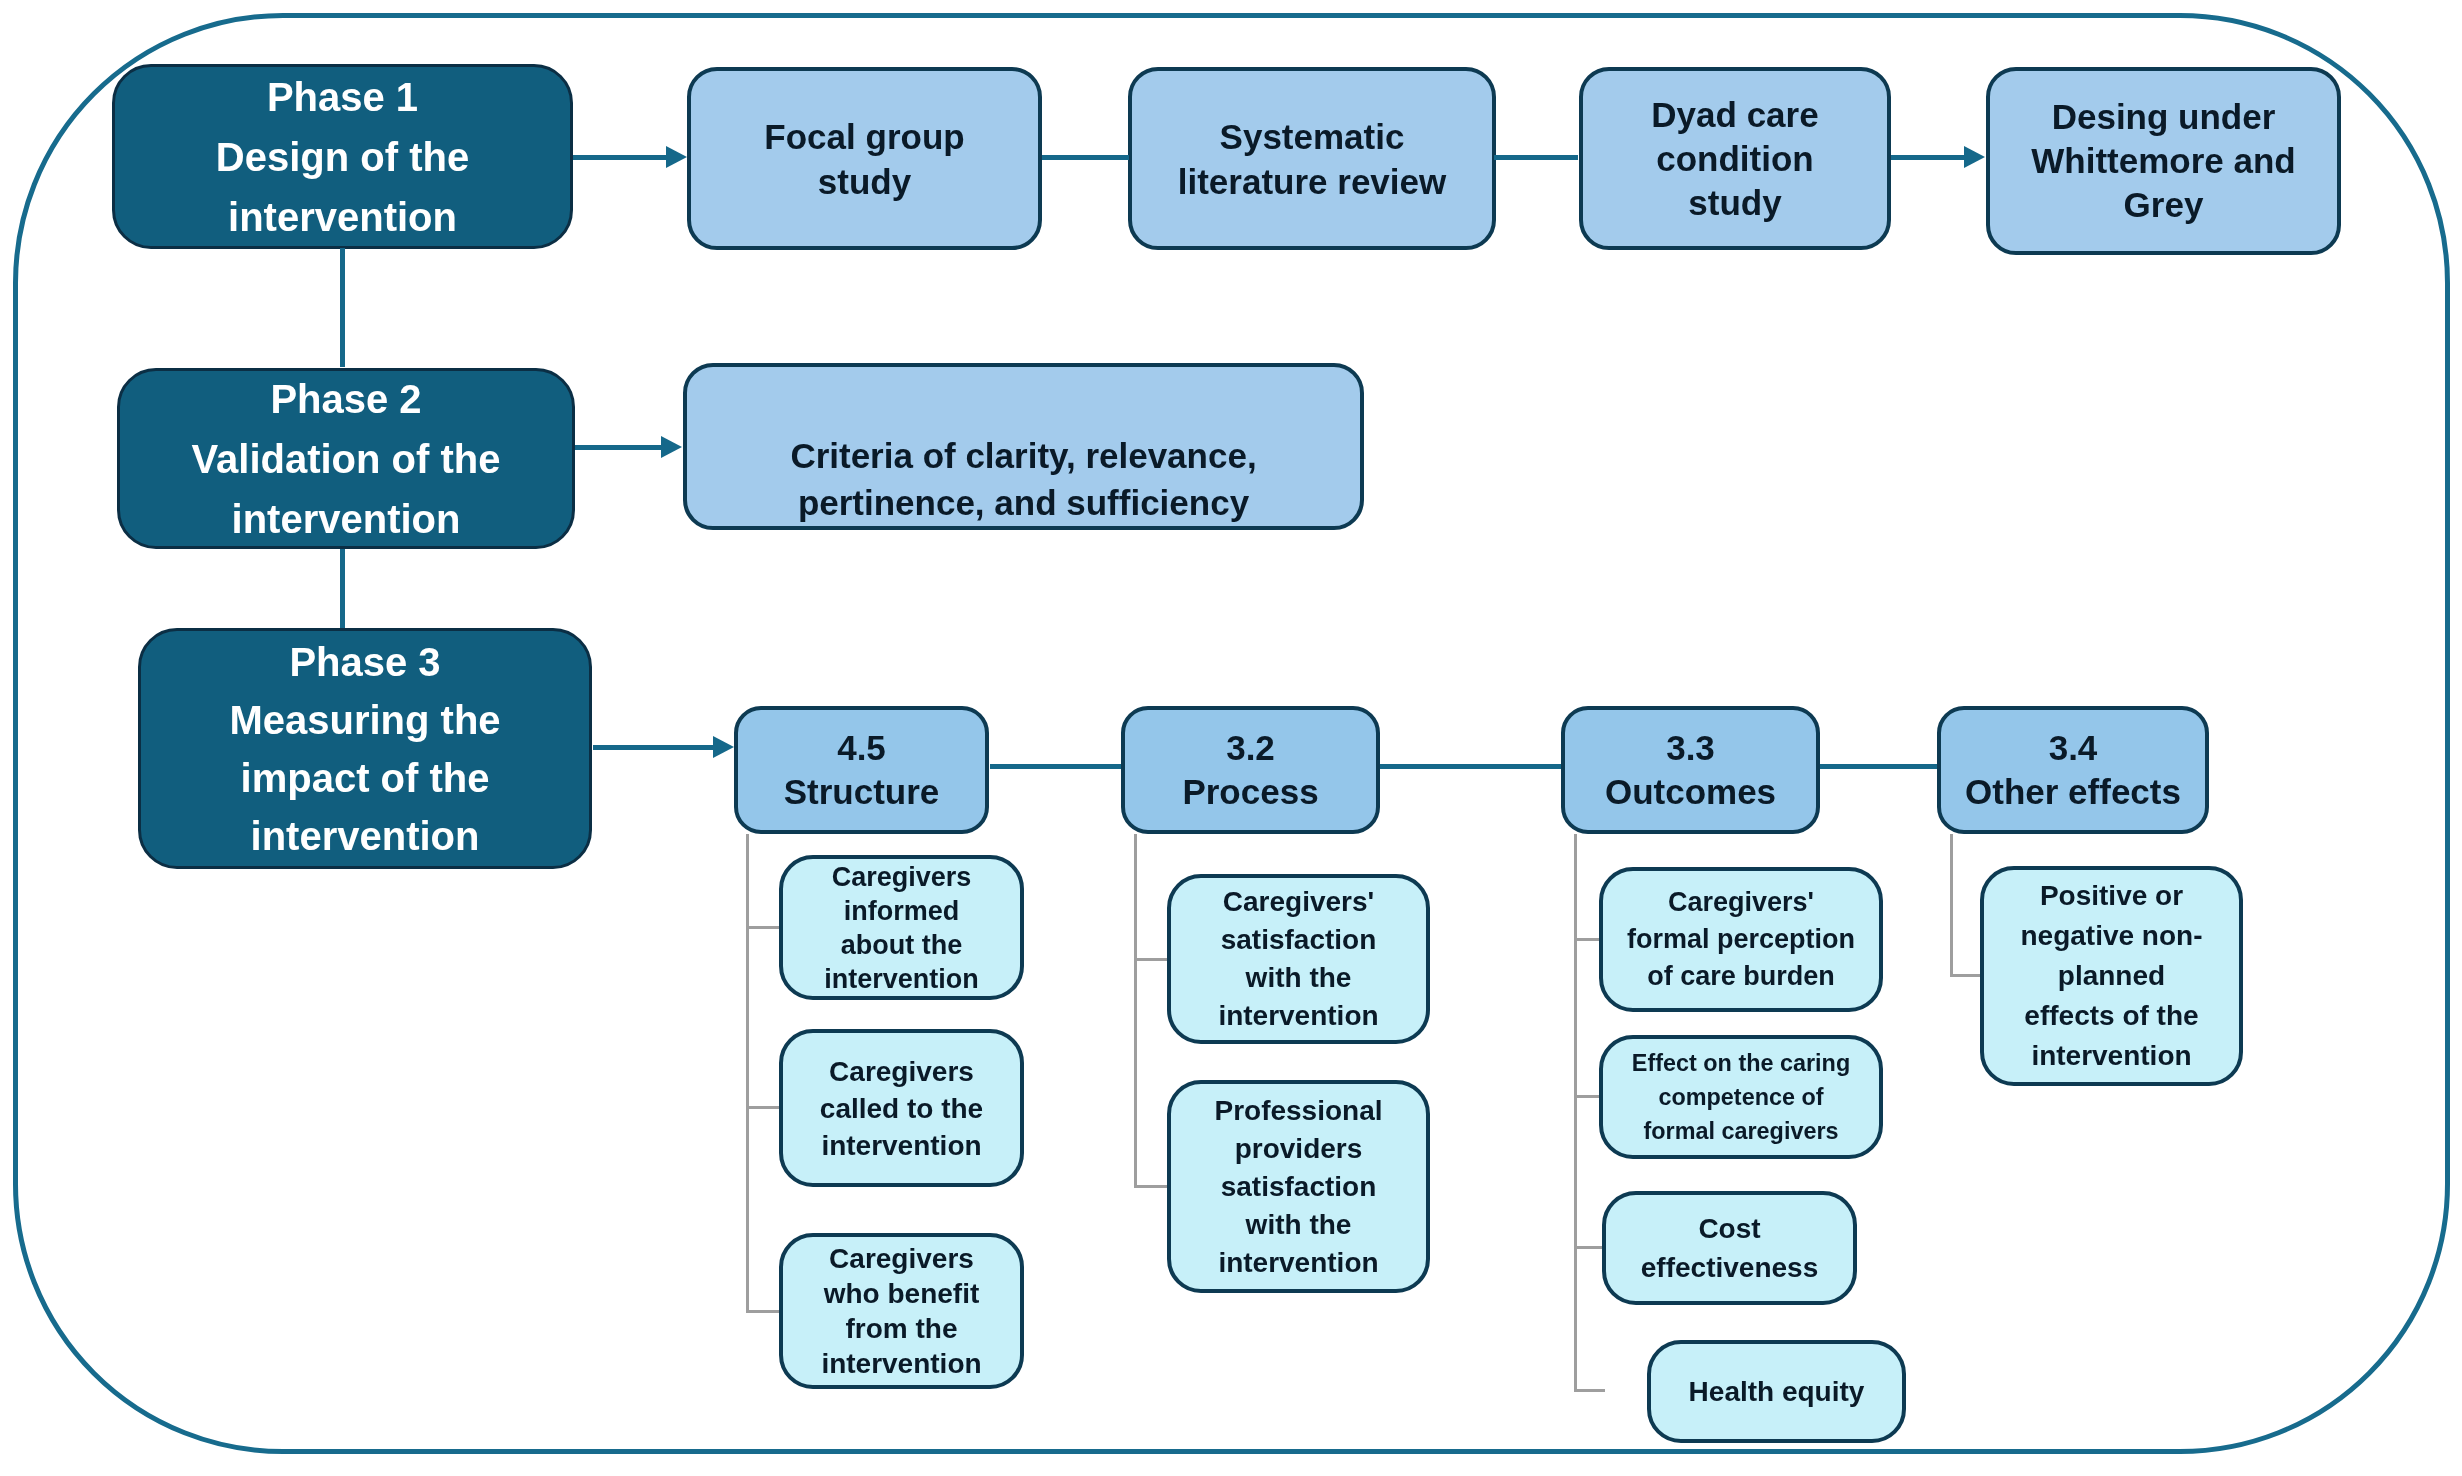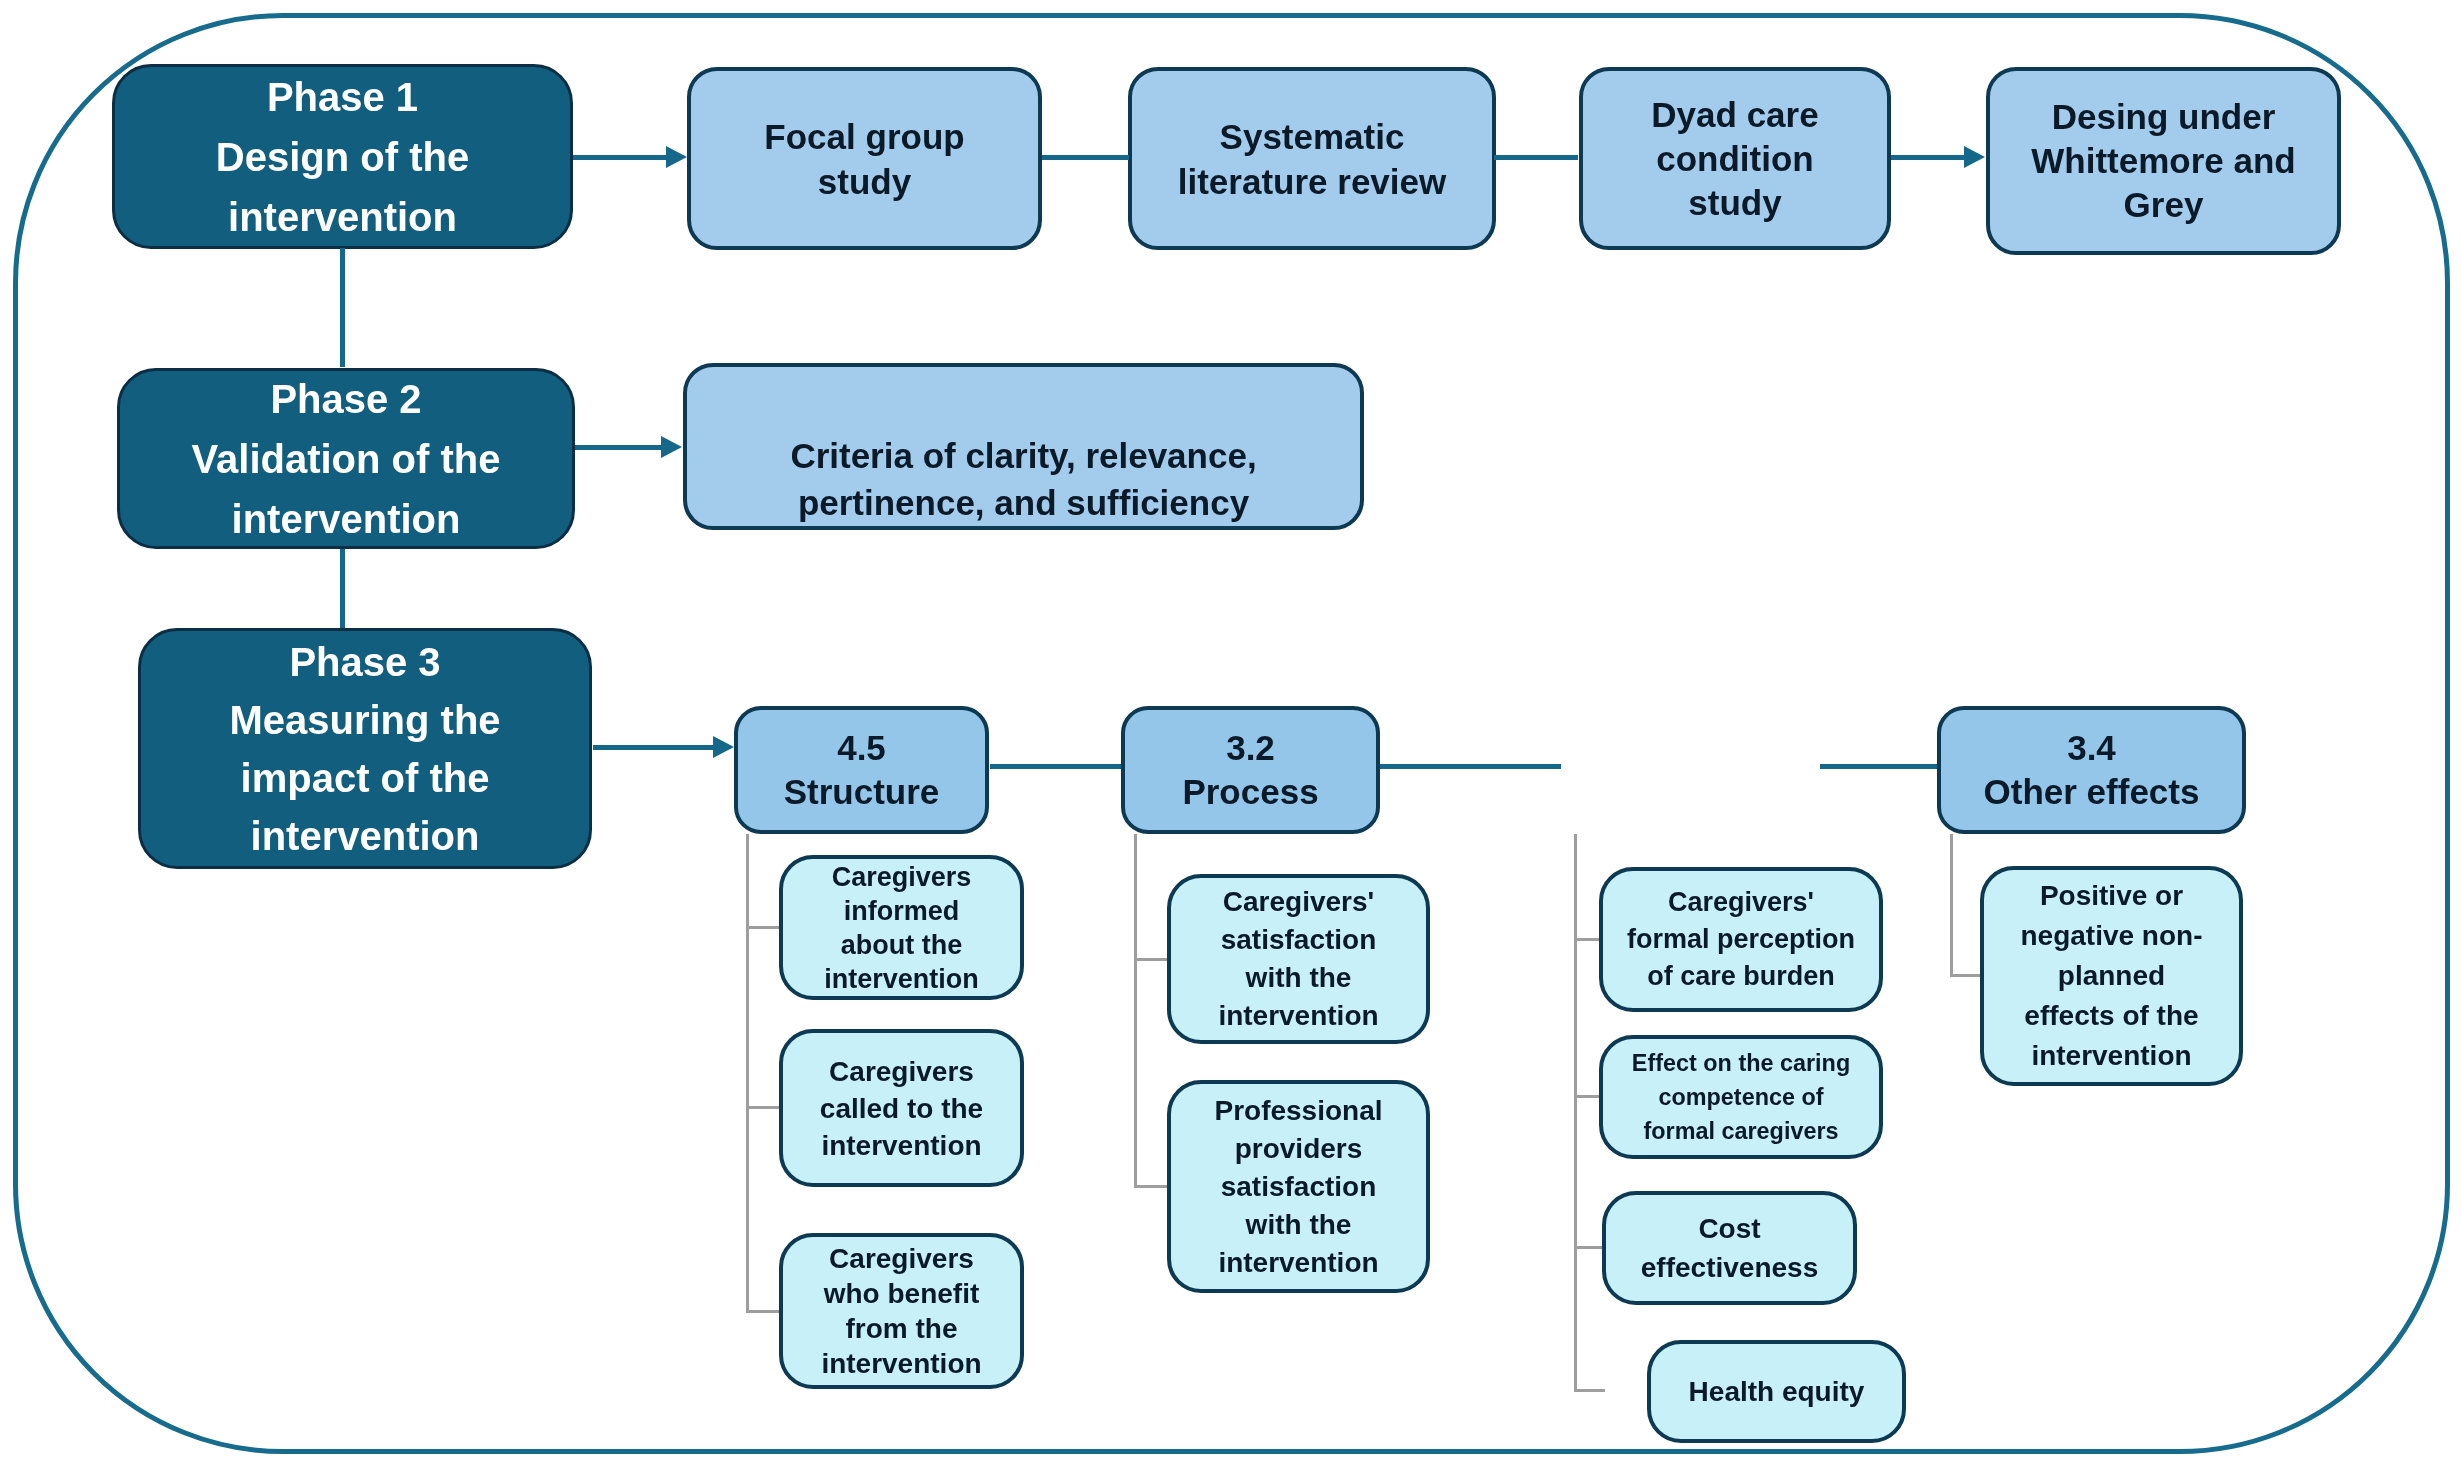"3.3" div.node { html: none -> <div> <span>3.3 Outcomes</span> </div> }
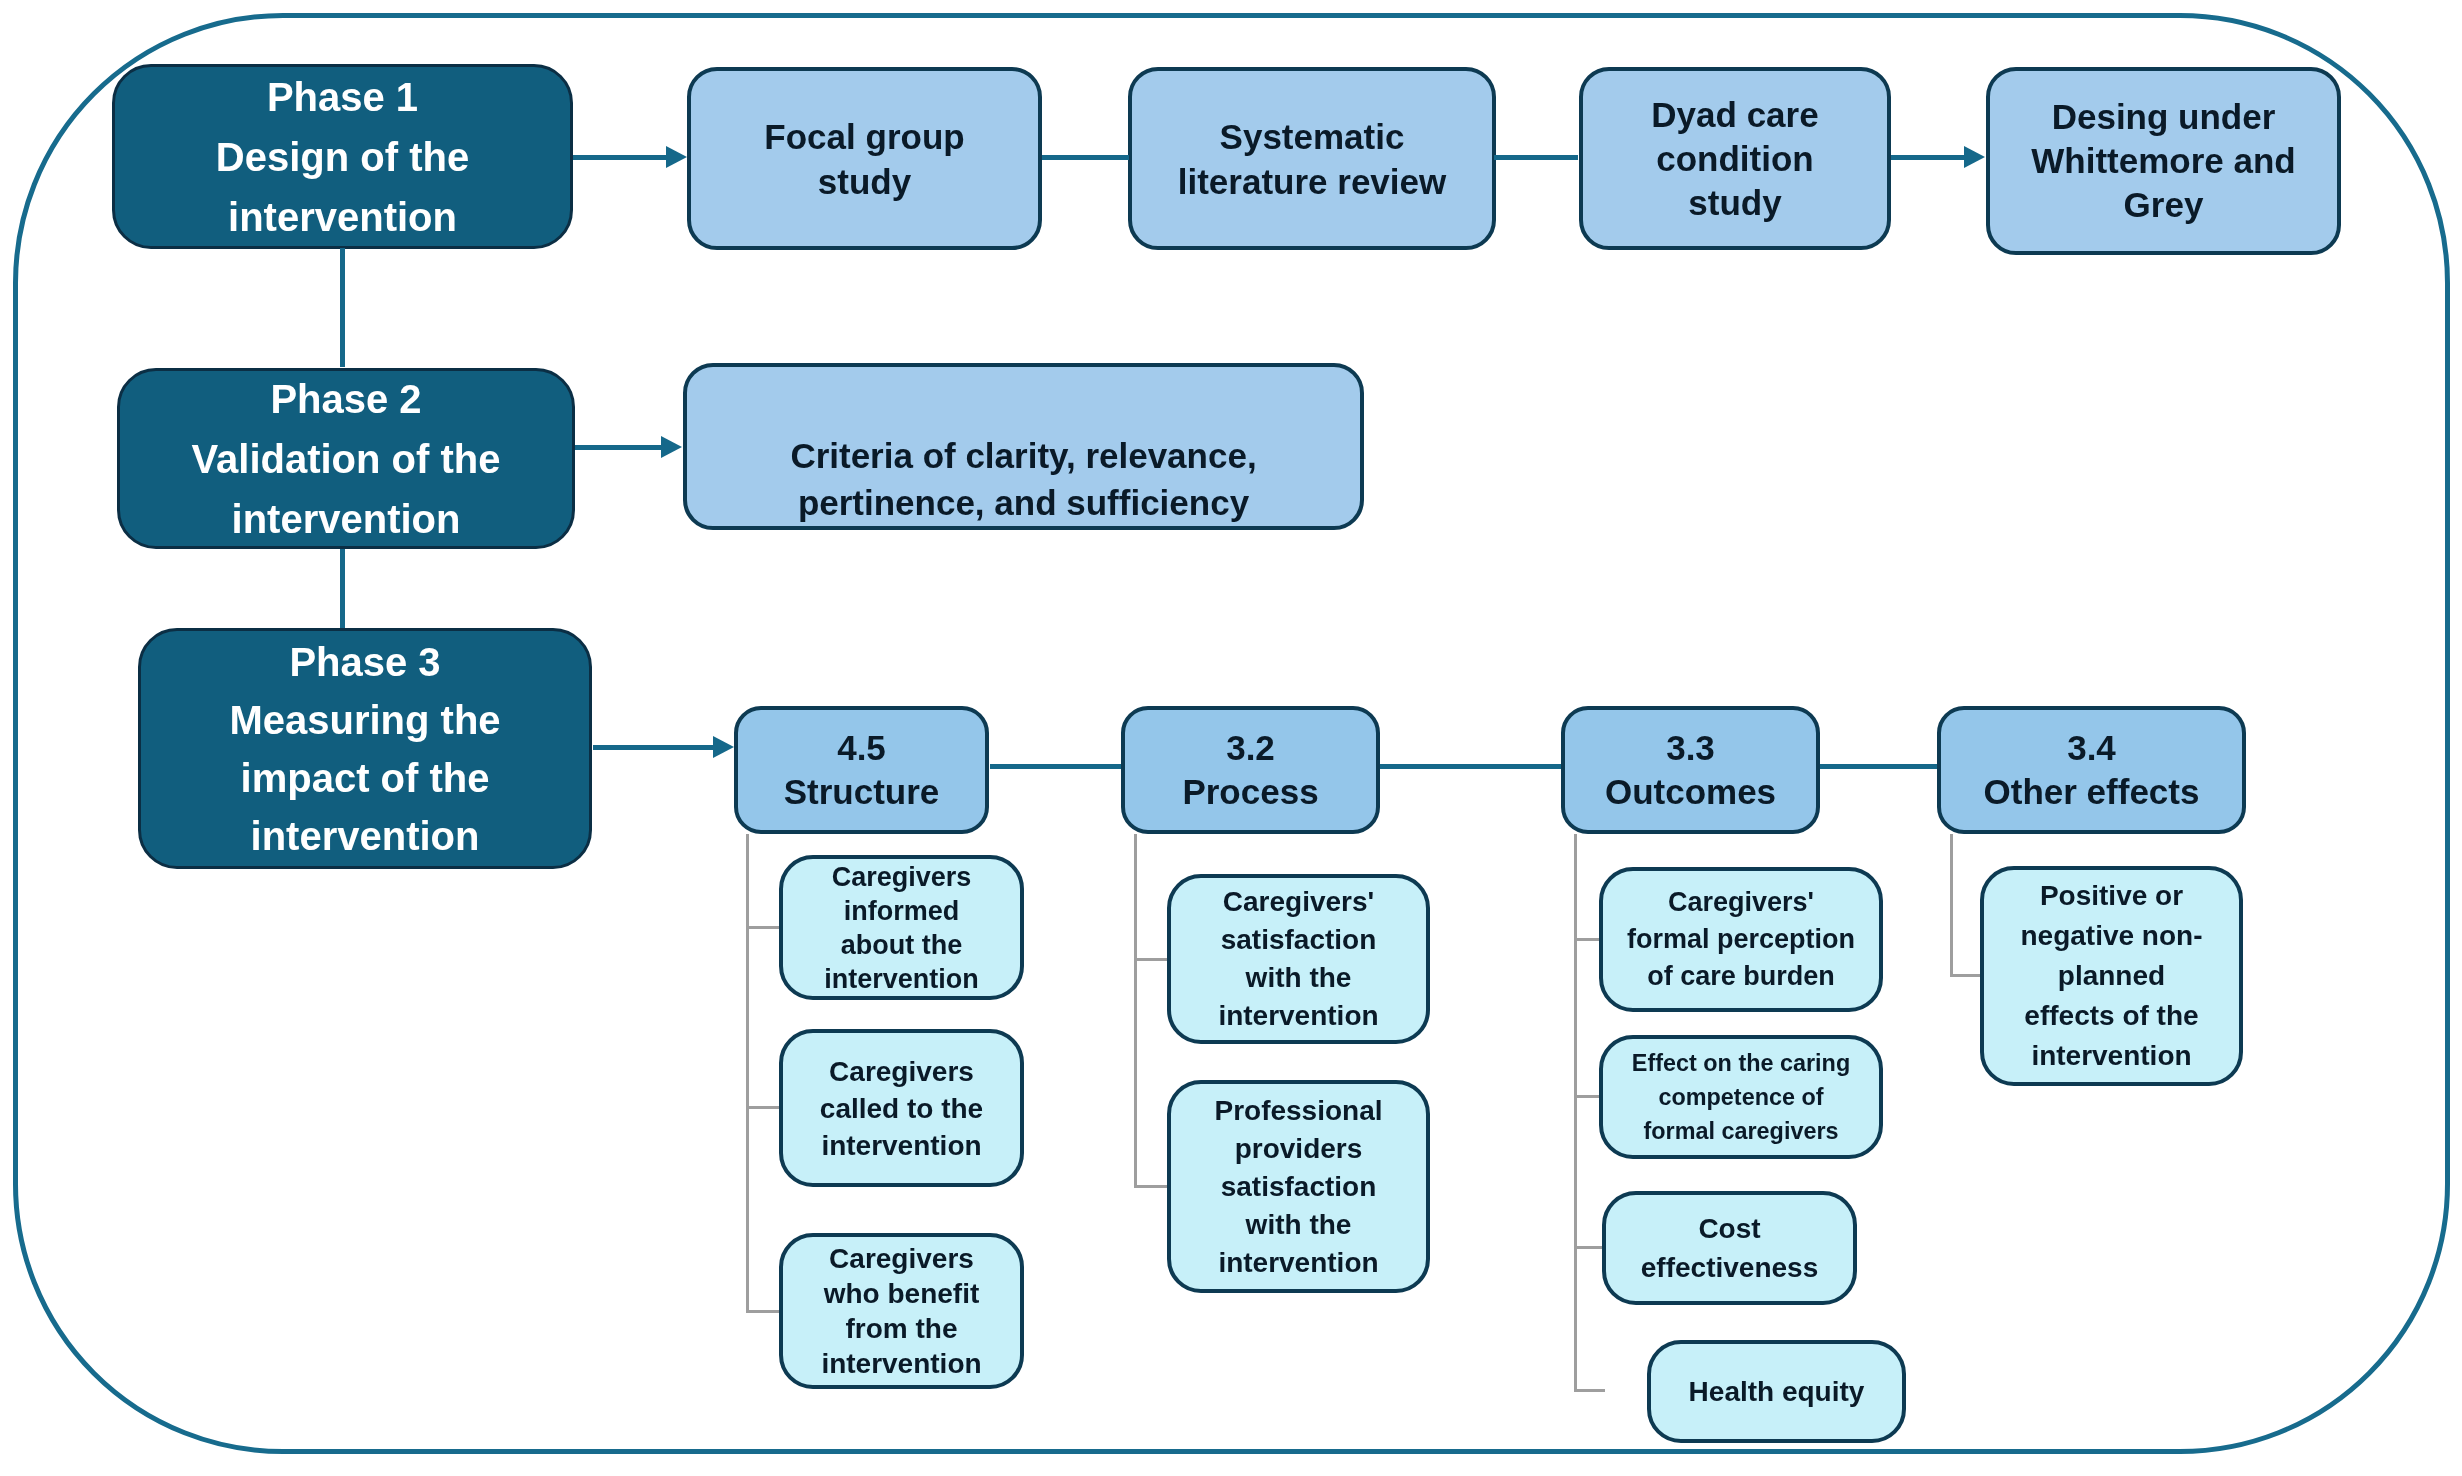"3.4" div.node { width: 309px -> 272px }
